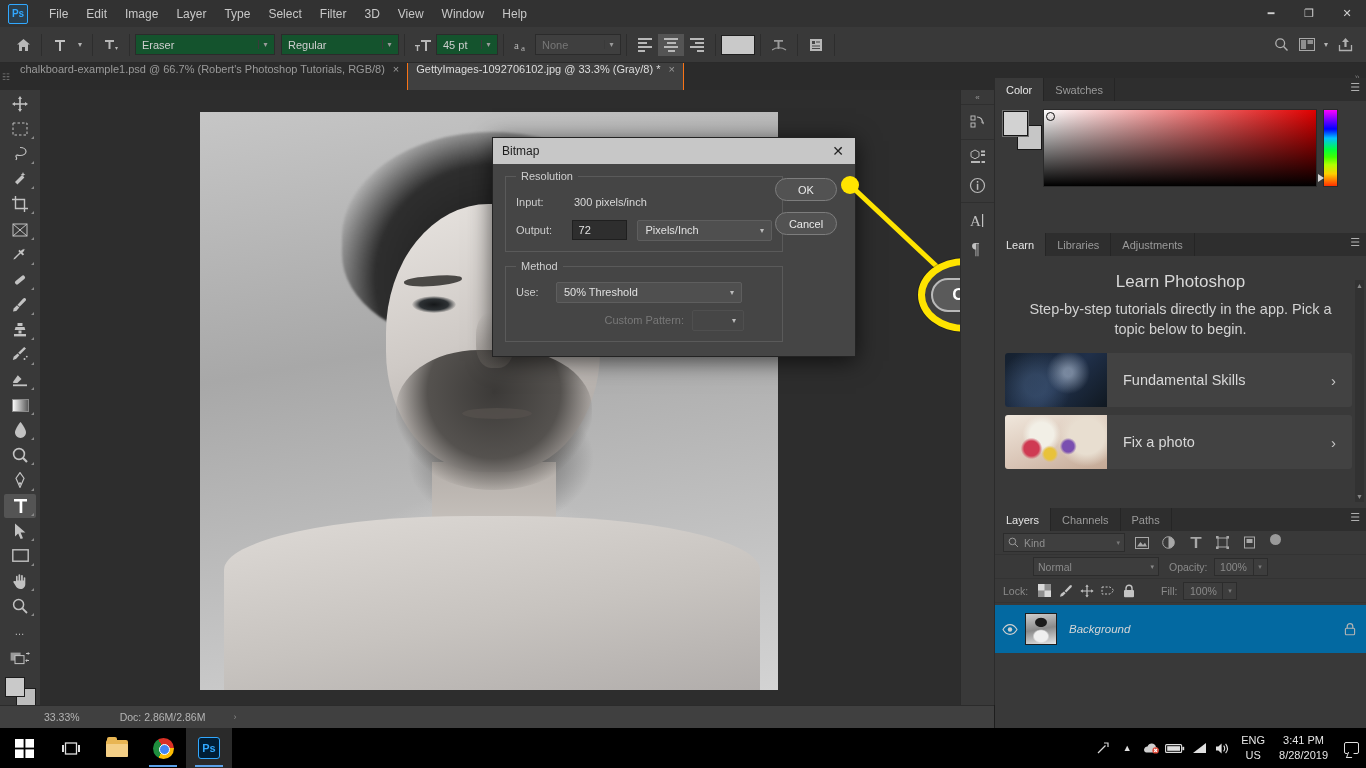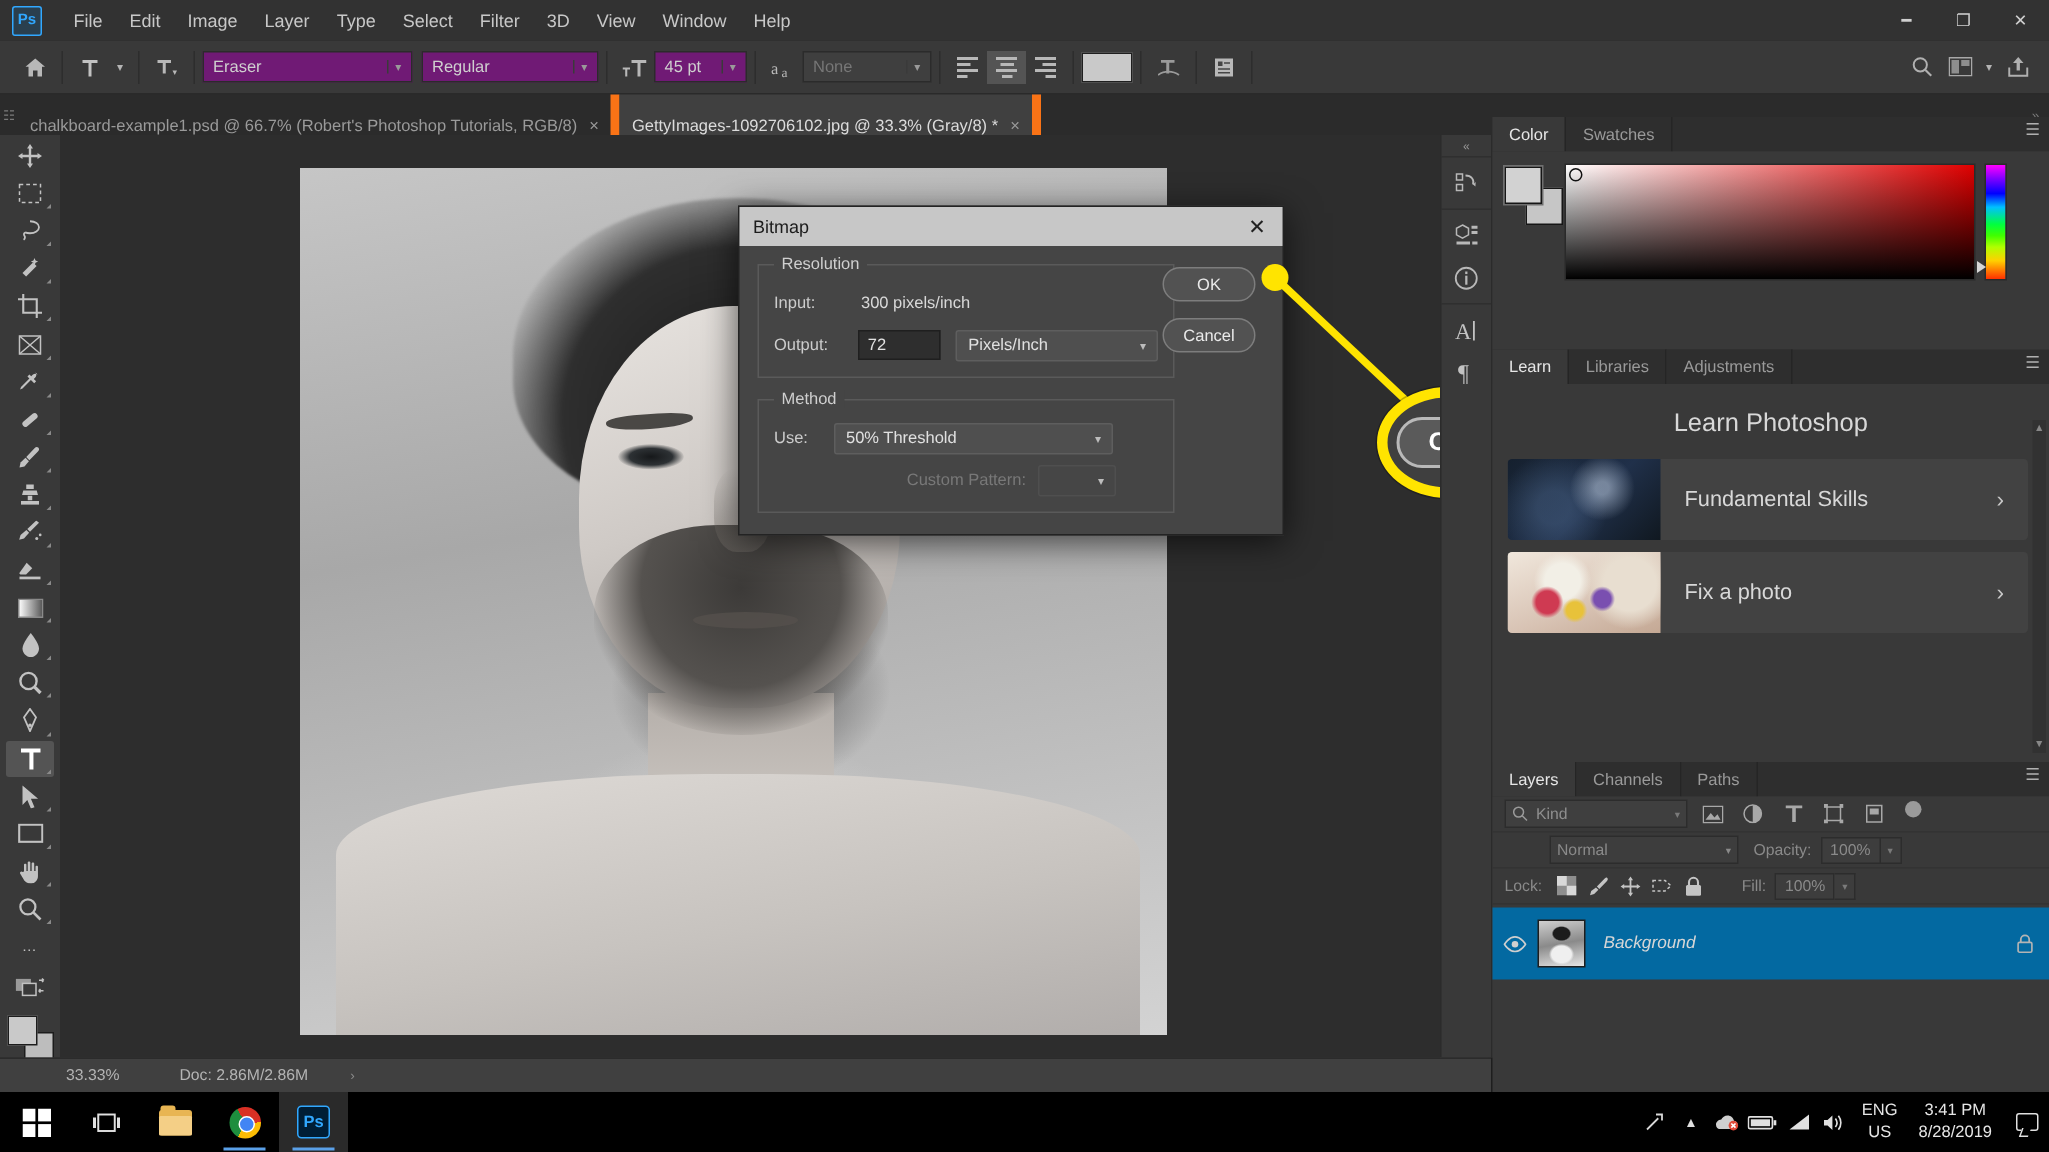"Eraser" .combo { background: #701a75 -> #14532d }
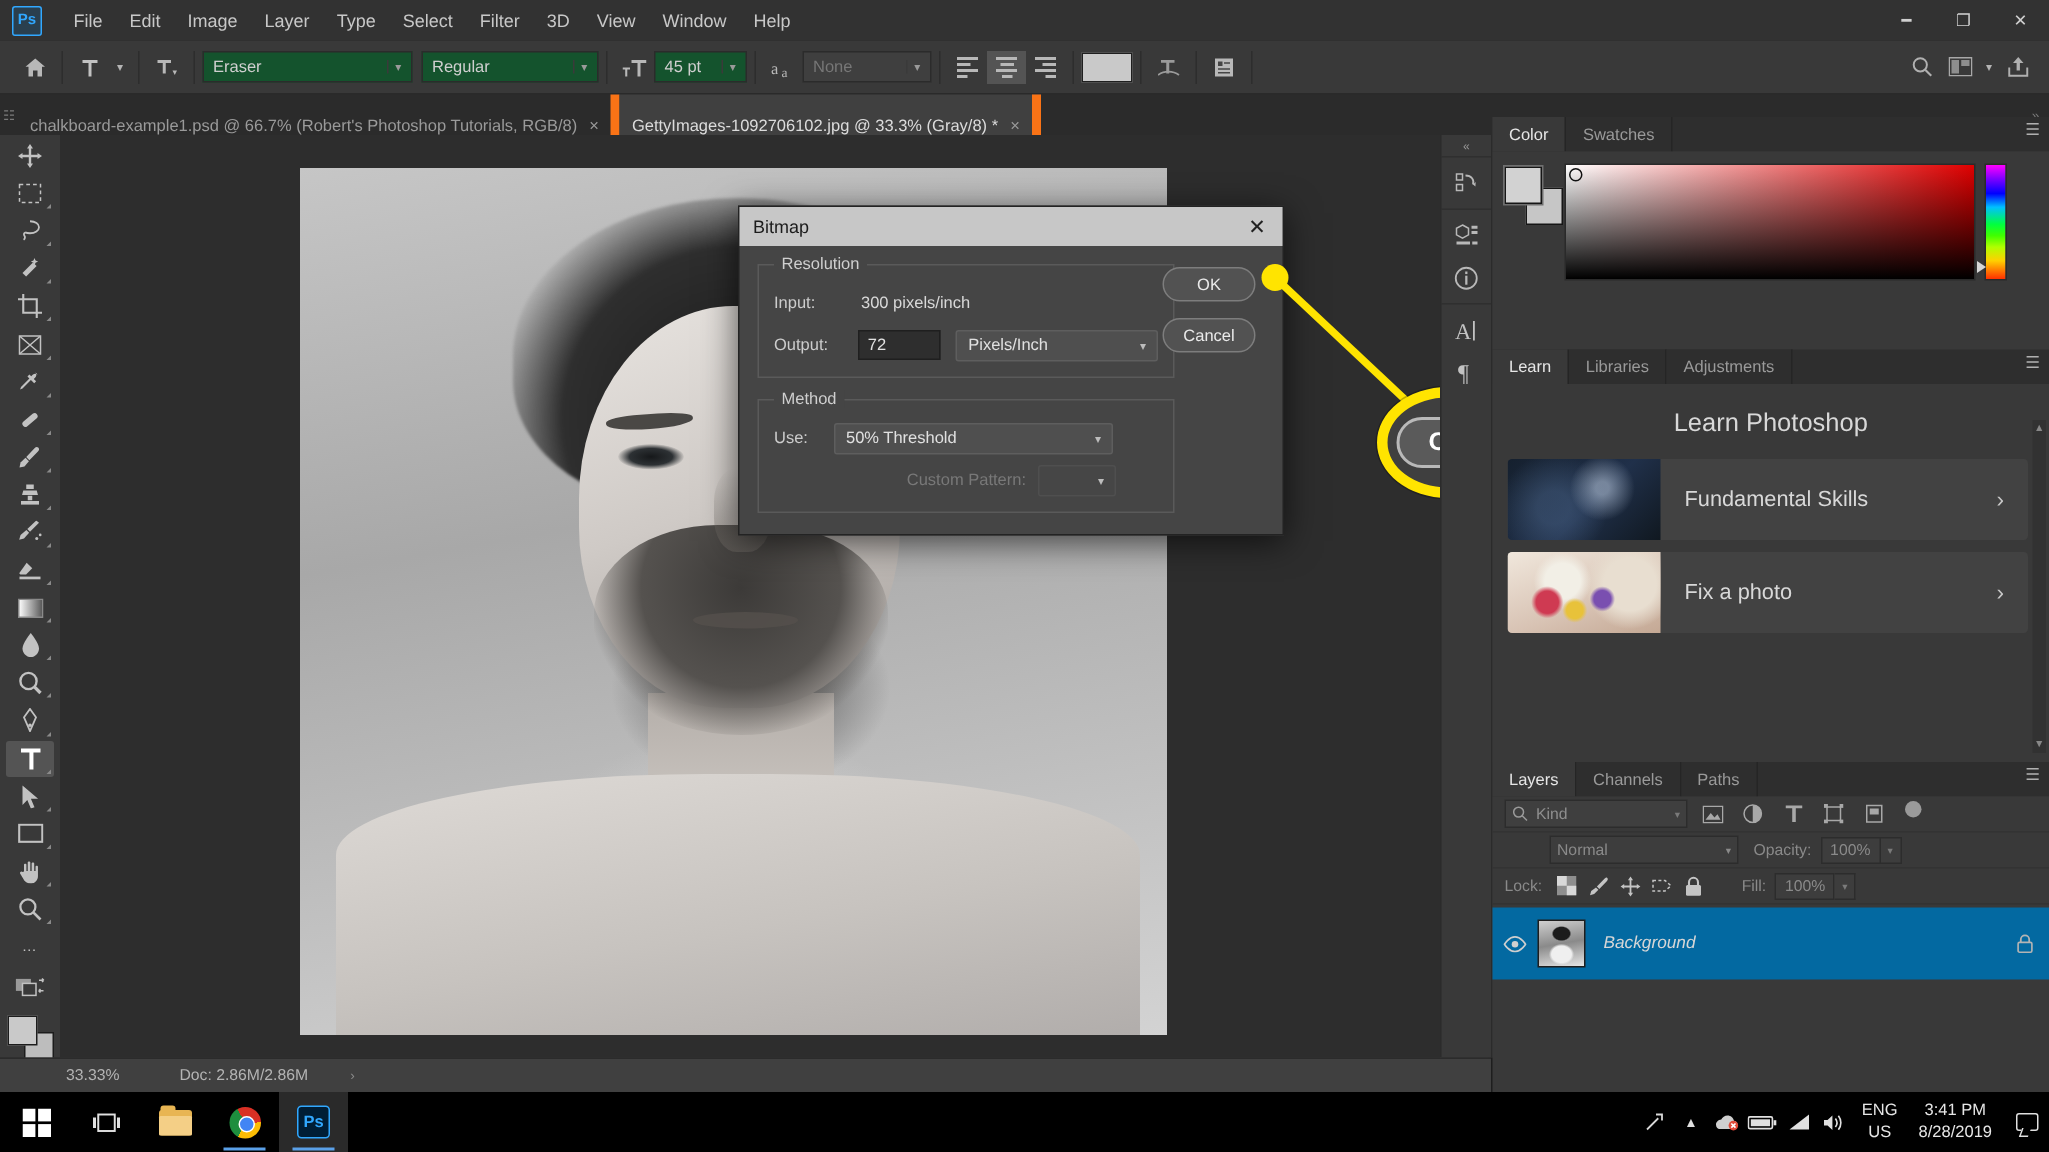"chalkboard-example1.psd @ 66.7%" .doc-tab { align-items: flex-end -> flex-start; border-right: 6px solid #f97316 -> 1px solid #f97316 }
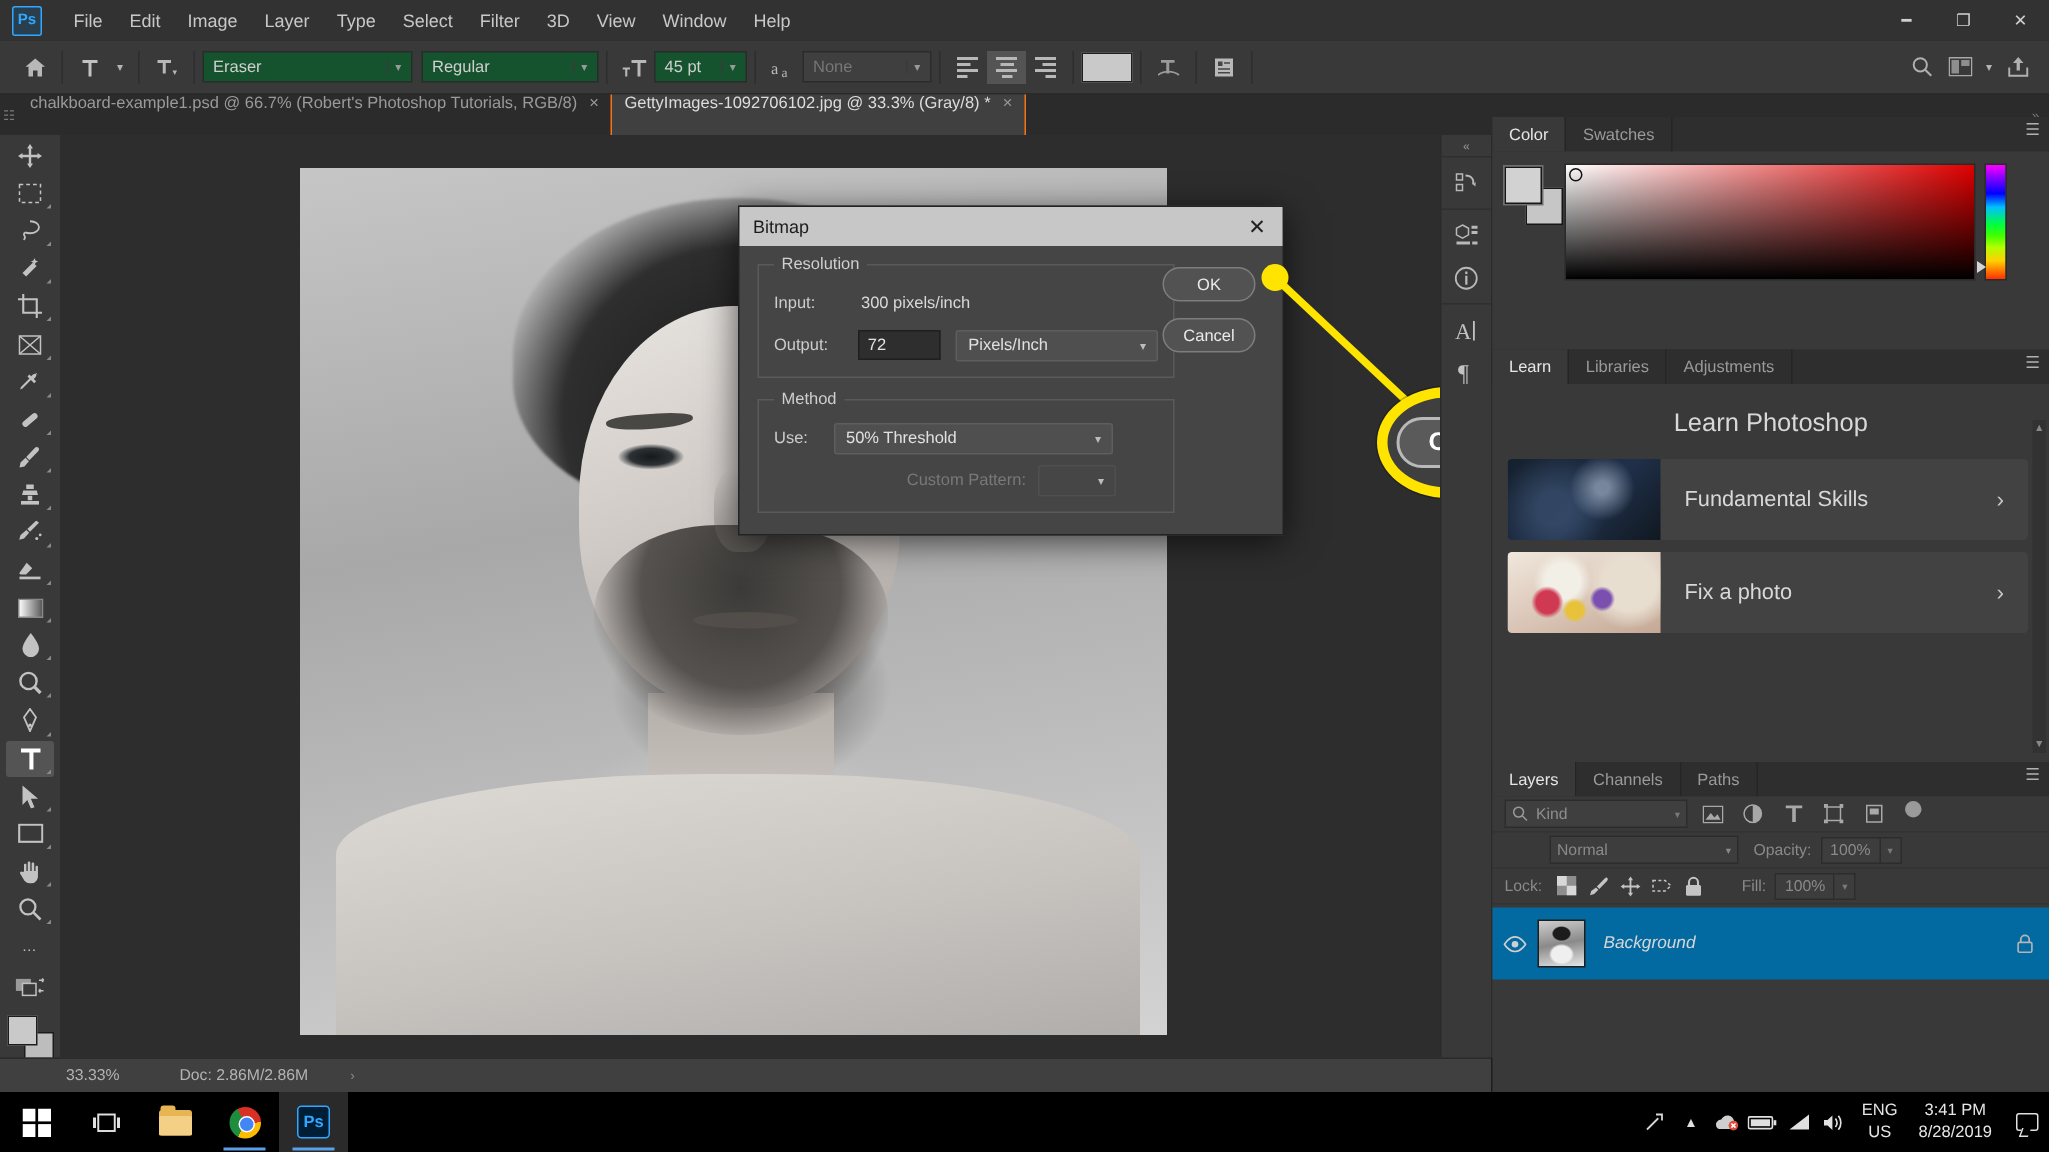"Step-by-step tutorials directly in the" div.learn-sub { html: none -> <div>Step-by-step tutorials directly in the app. Pick a topic below to begin.</div> }
